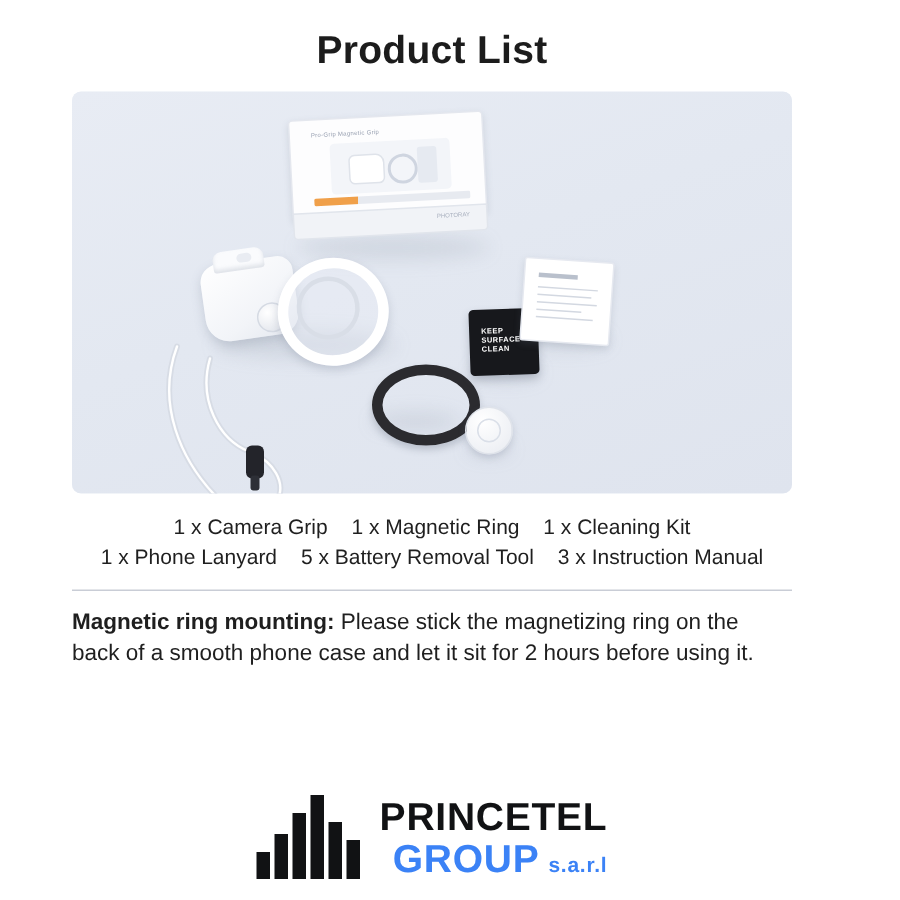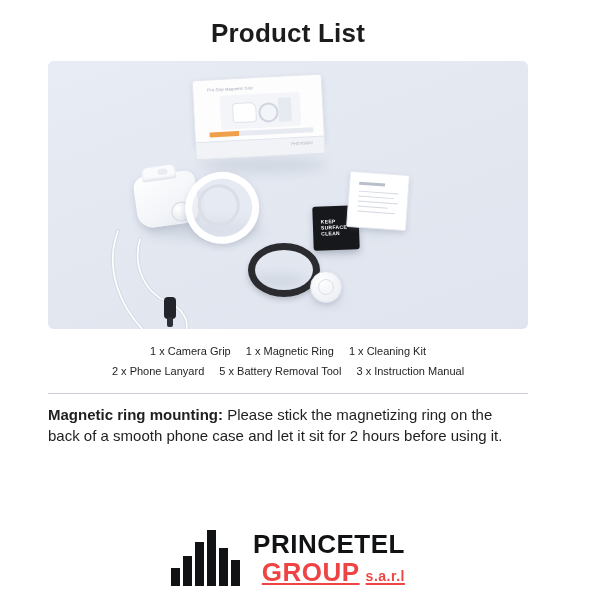"1 x Camera Grip 1" .list { font-size: 11px -> 14px }
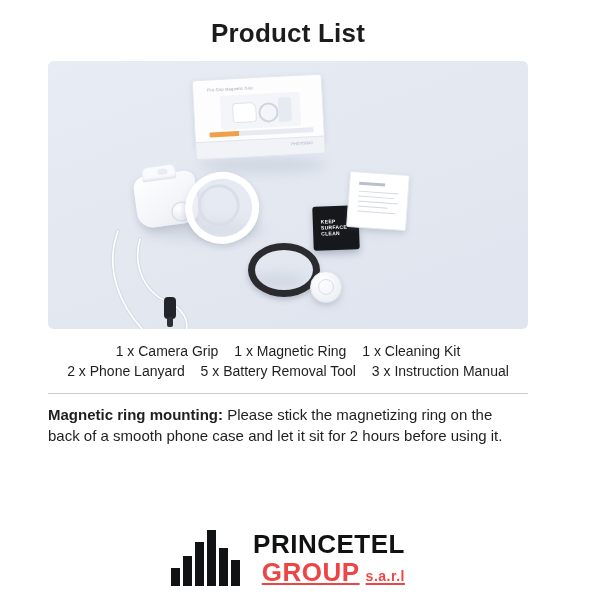"2 x Phone Lanyard" span.item { text: 2 -> 1 }
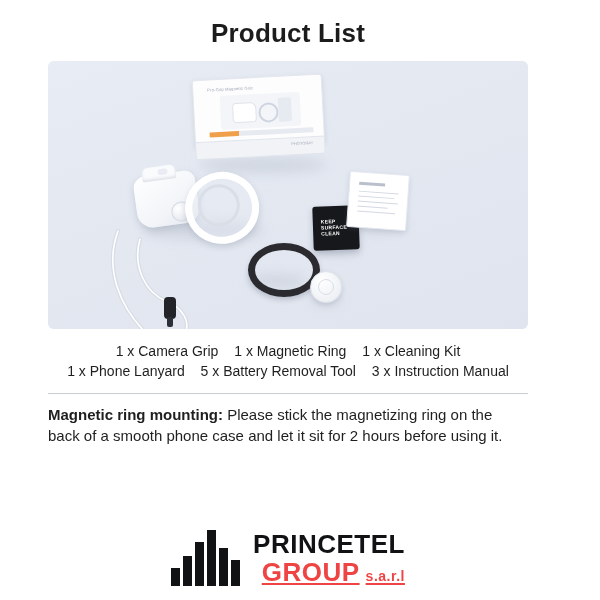"GROUP s.a.r.l" .logo-text .l2 { color: #ef4444 -> #3b82f6; text-decoration: underline -> none }
